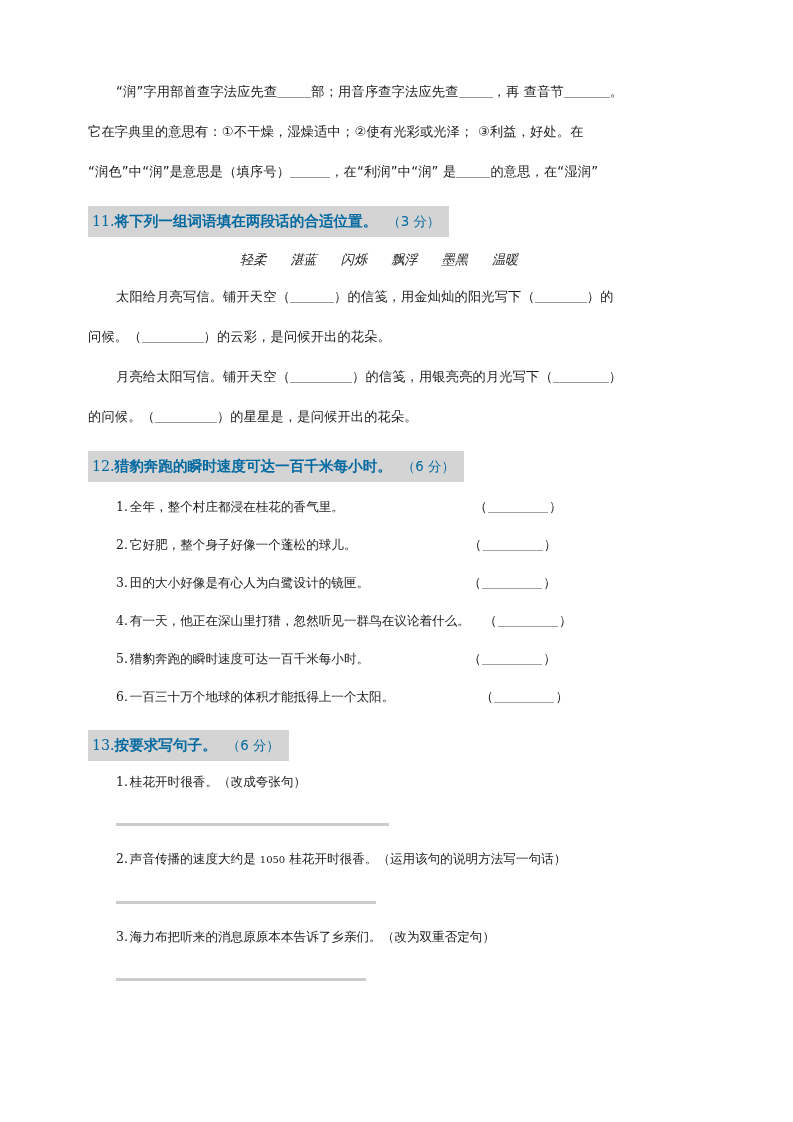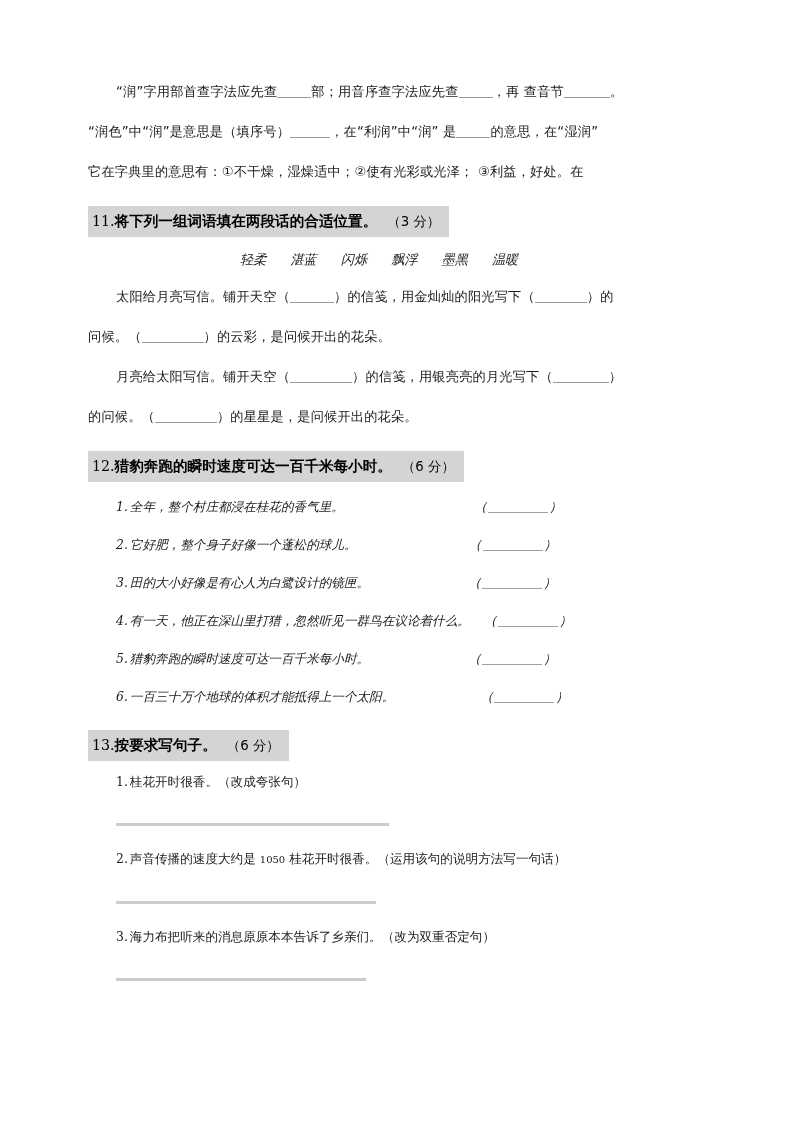"“润色”中“润”是意思是（填序号） ，在“利润”中“润” 是 的意思，在“湿润”" div.tline { order: before "它在字典里的意思有：①不干燥，湿燥适中；②使有光彩或光泽； ③利益，好处。在" -> after "它在字典里的意思有：①不干燥，湿燥适中；②使有光彩或光泽； ③利益，好处。在" }
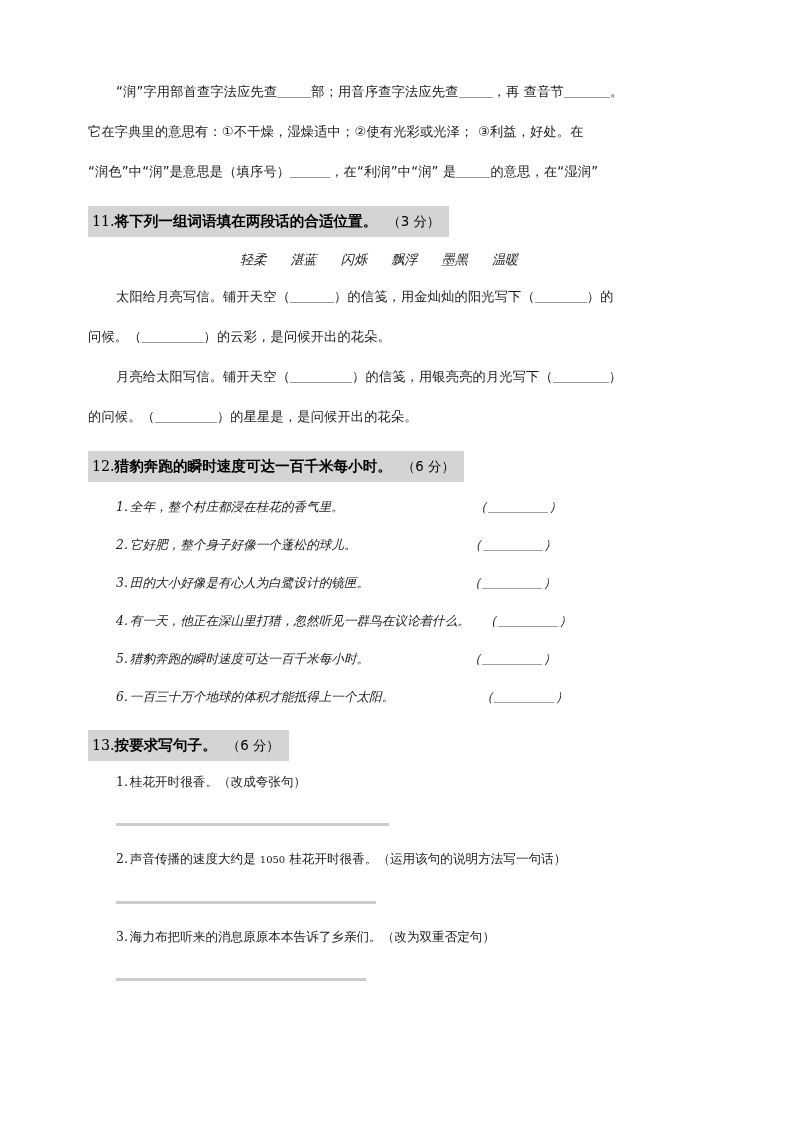"11.将下列一组词语填在两段话的合适位置。 （3 分）" .sec-head { color: #000000 -> #0369a1 }
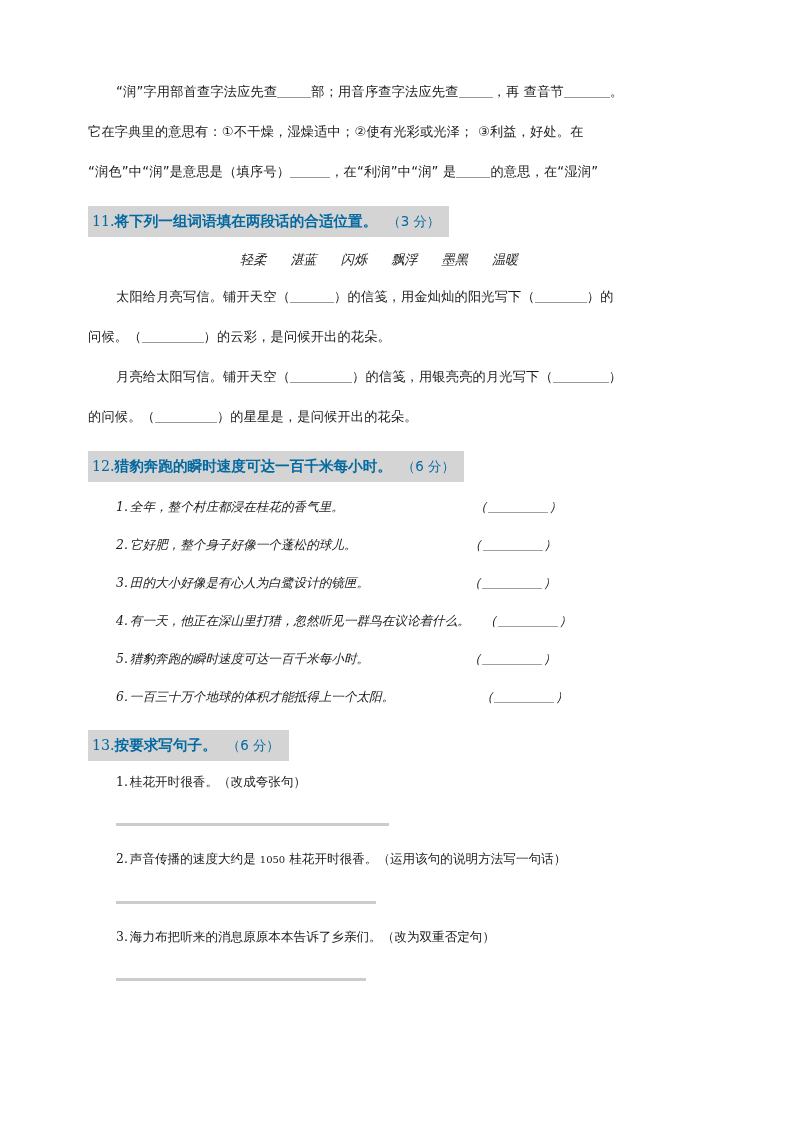"1. 全年，整个村庄都浸在桂花的香气里。 （ ）" .qitem { font-style: italic -> none }
